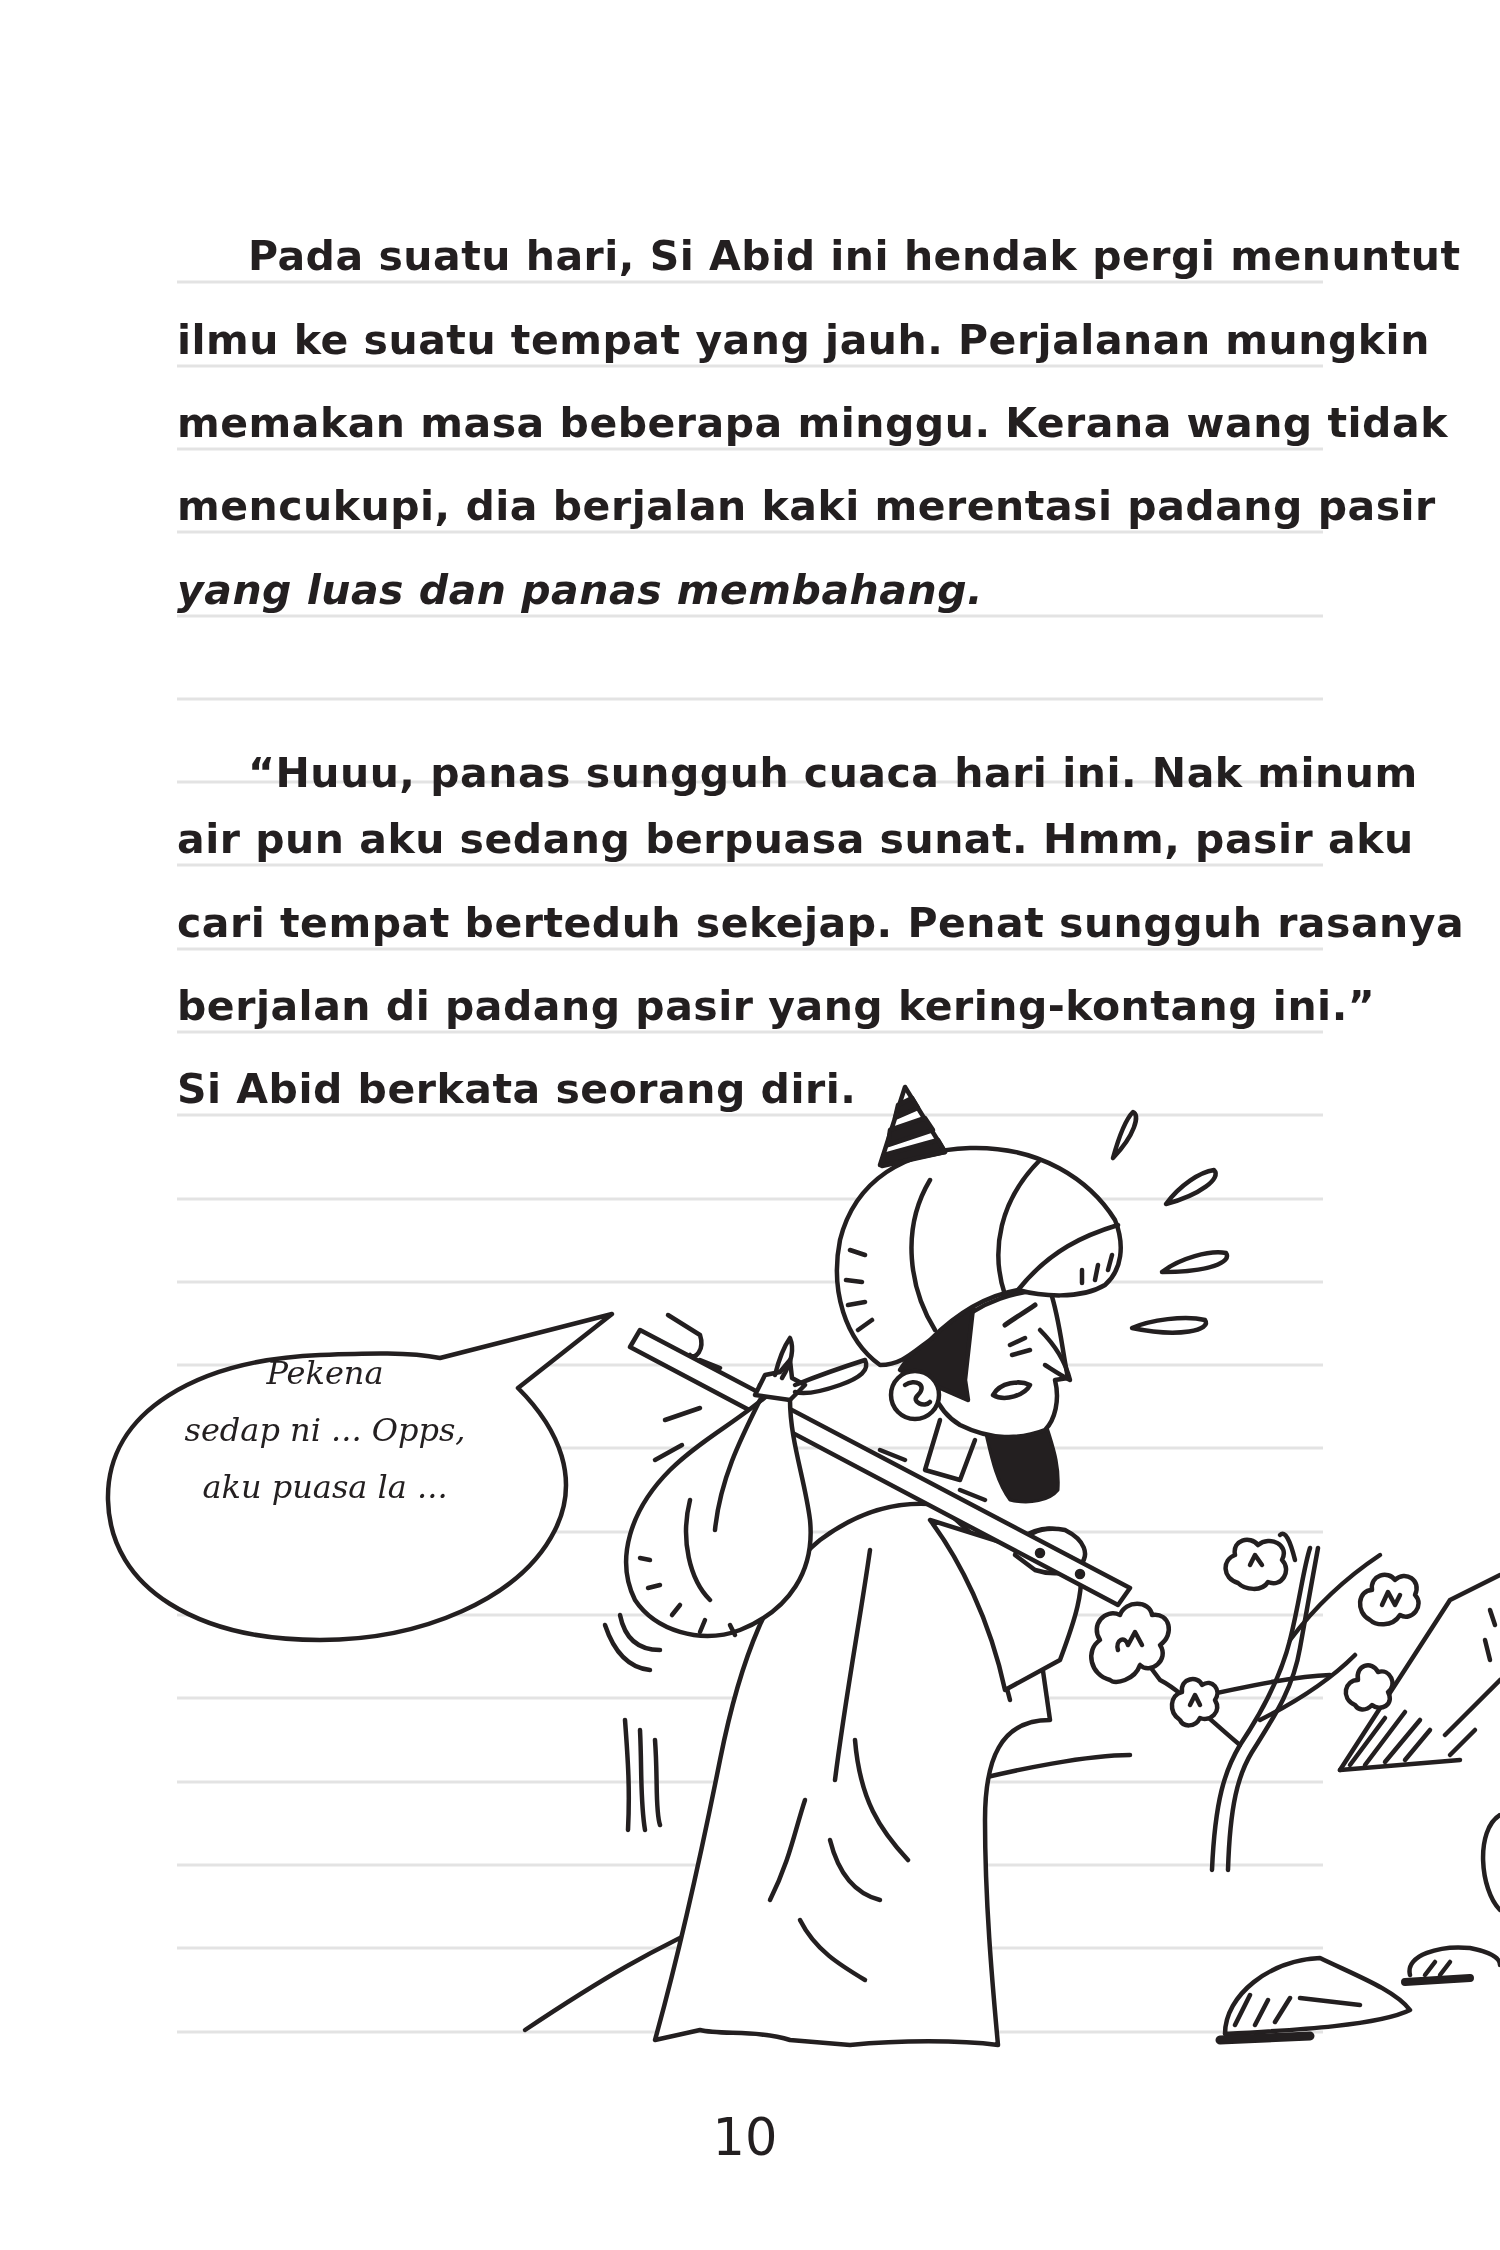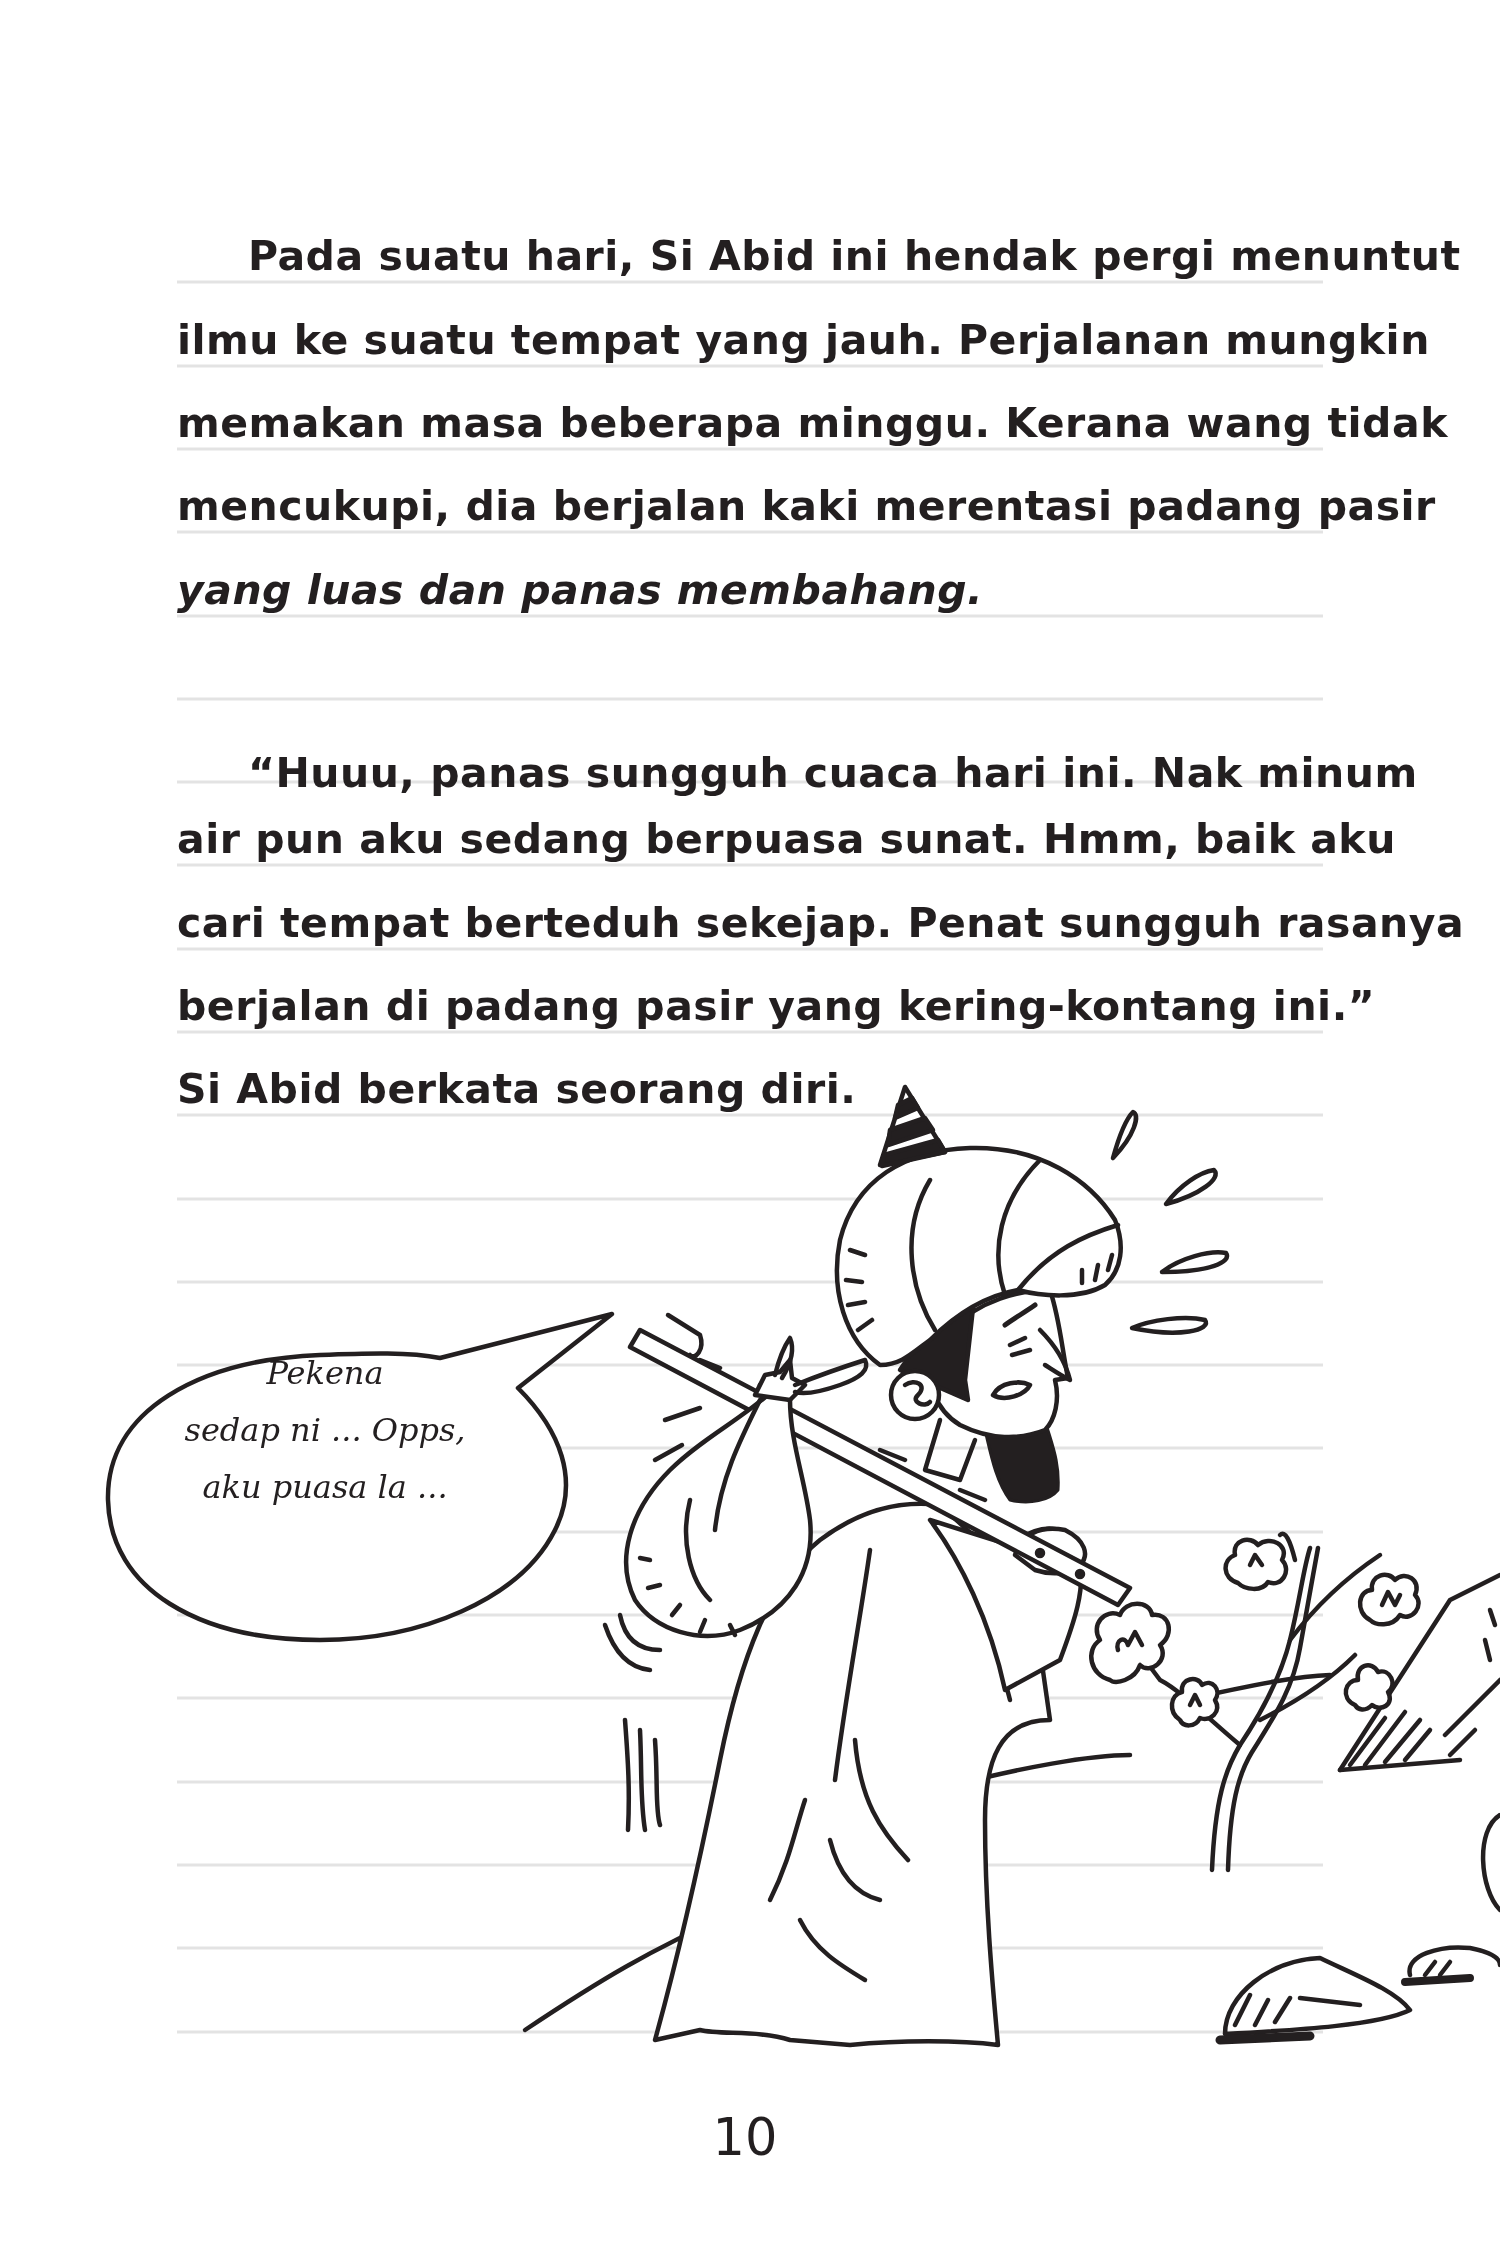"baik aku" span { text: baik -> pasir }
